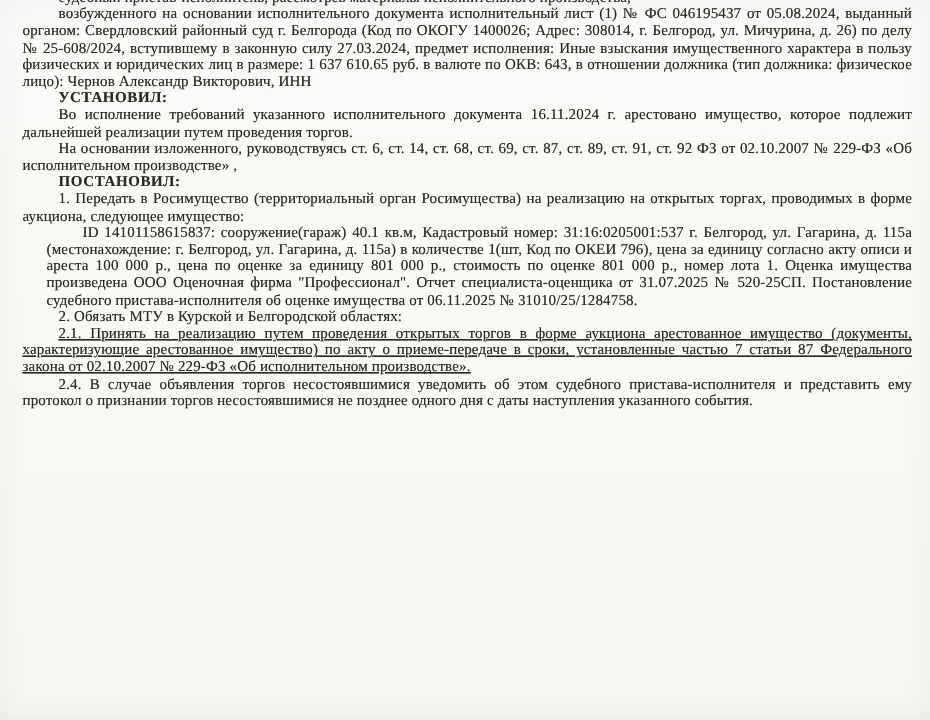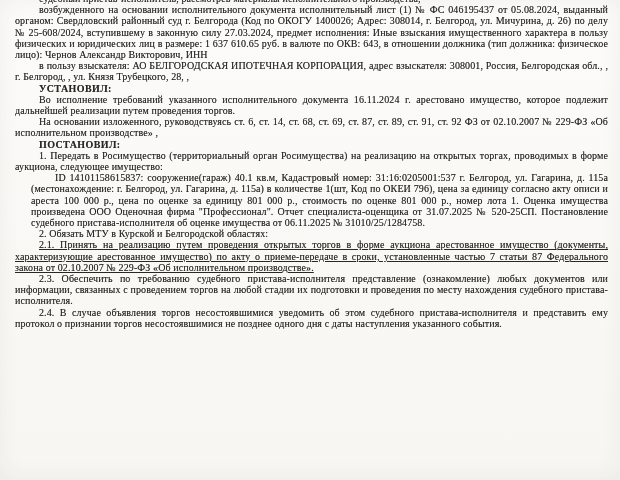"в пользу взыскателя: АО БЕЛГОРОДСКАЯ" p.para { html: <p>в пользу взыскателя: АО БЕЛГОРОДСКАЯ ИПОТЕЧНАЯ КОРПОРАЦИЯ, адрес взыскателя: 308001, Россия, Белгородская обл., , г. Белгород, , ул. Князя Трубецкого, 28, ,</p> -> none }
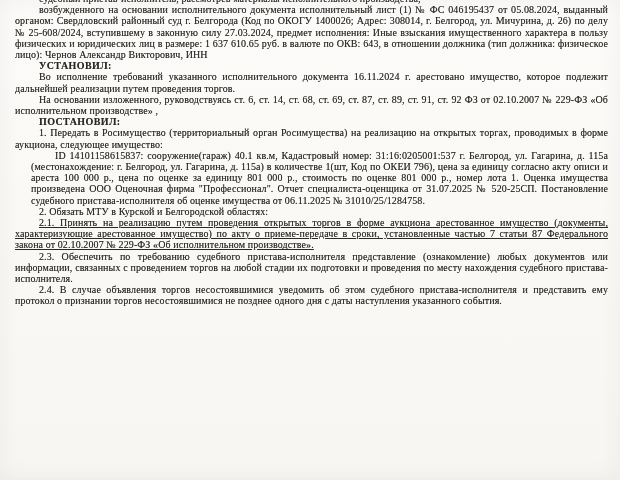"2.3. Обеспечить по требованию судебного" p.para { html: <p>2.3. Обеспечить по требованию судебного пристава-исполнителя представление (ознакомление) любых документов или информации, связанных с проведением торгов на любой стадии их подготовки и проведения по месту нахождения судебного пристава-исполнителя.</p> -> none }
